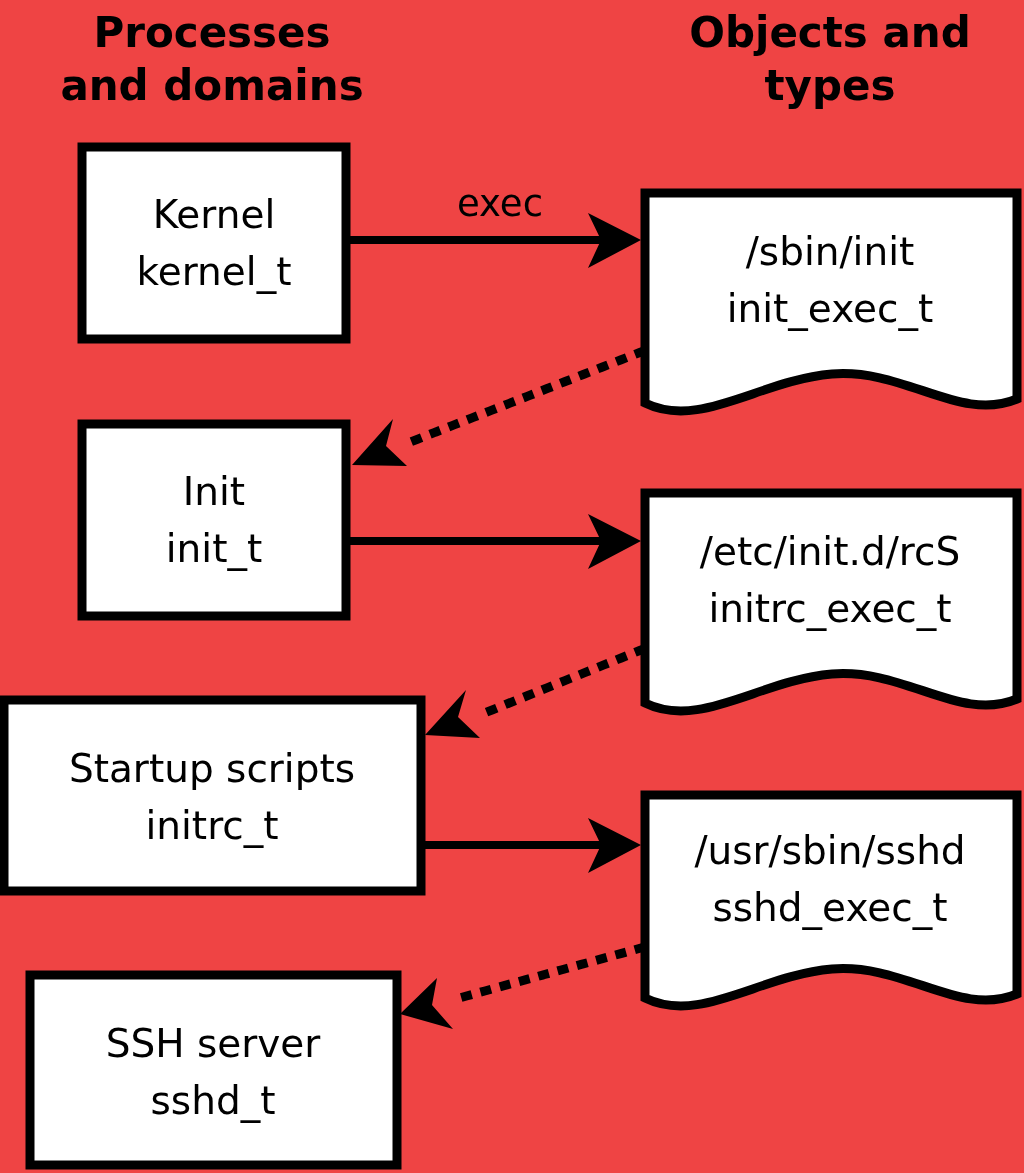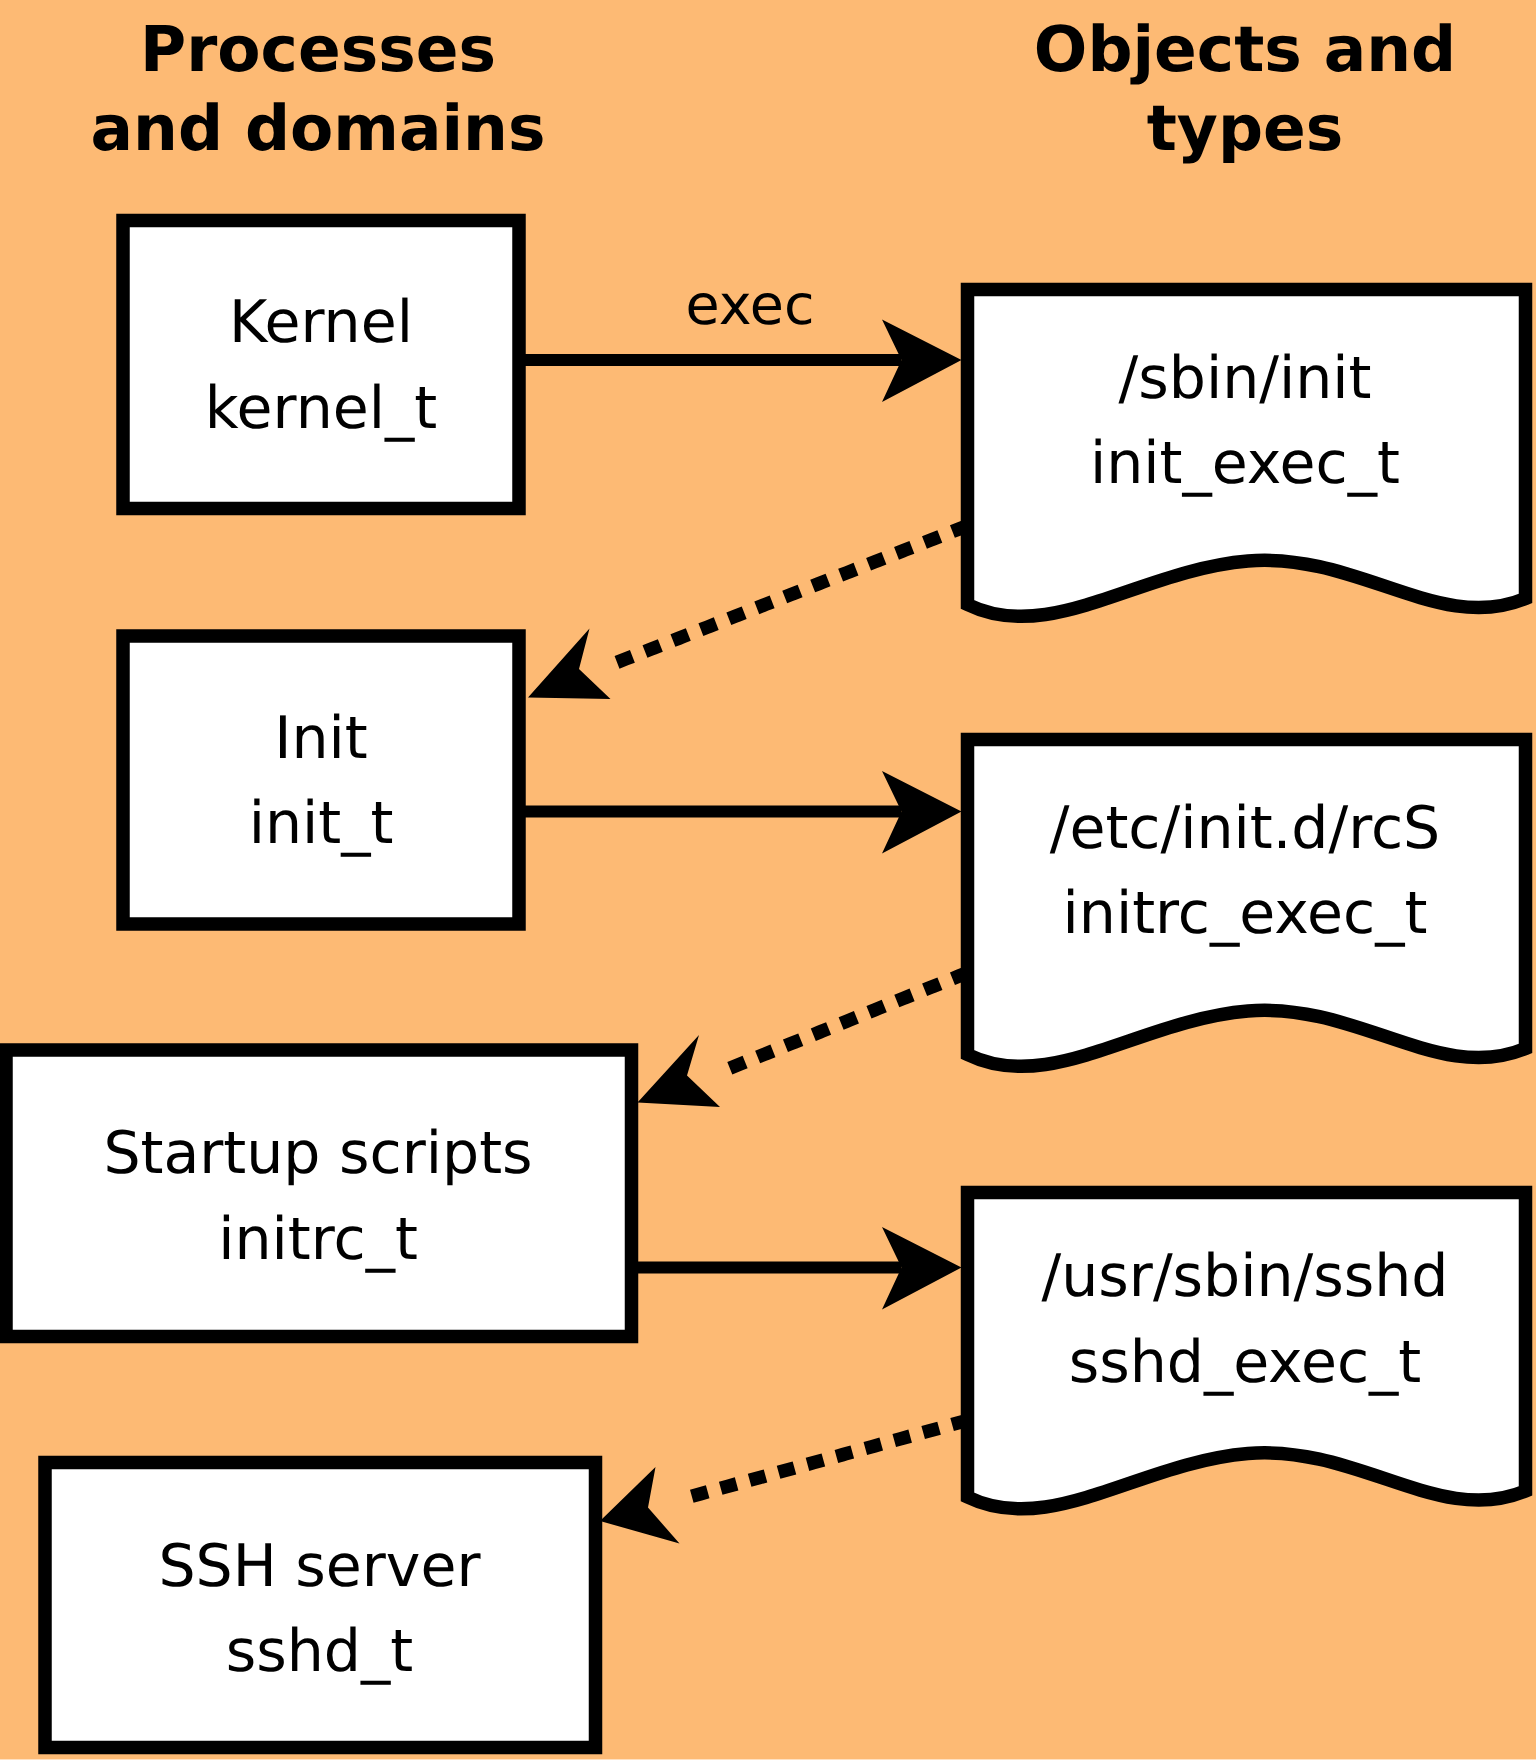"Processes" #diagram-root { background: #fdba74 -> #ef4444 }
